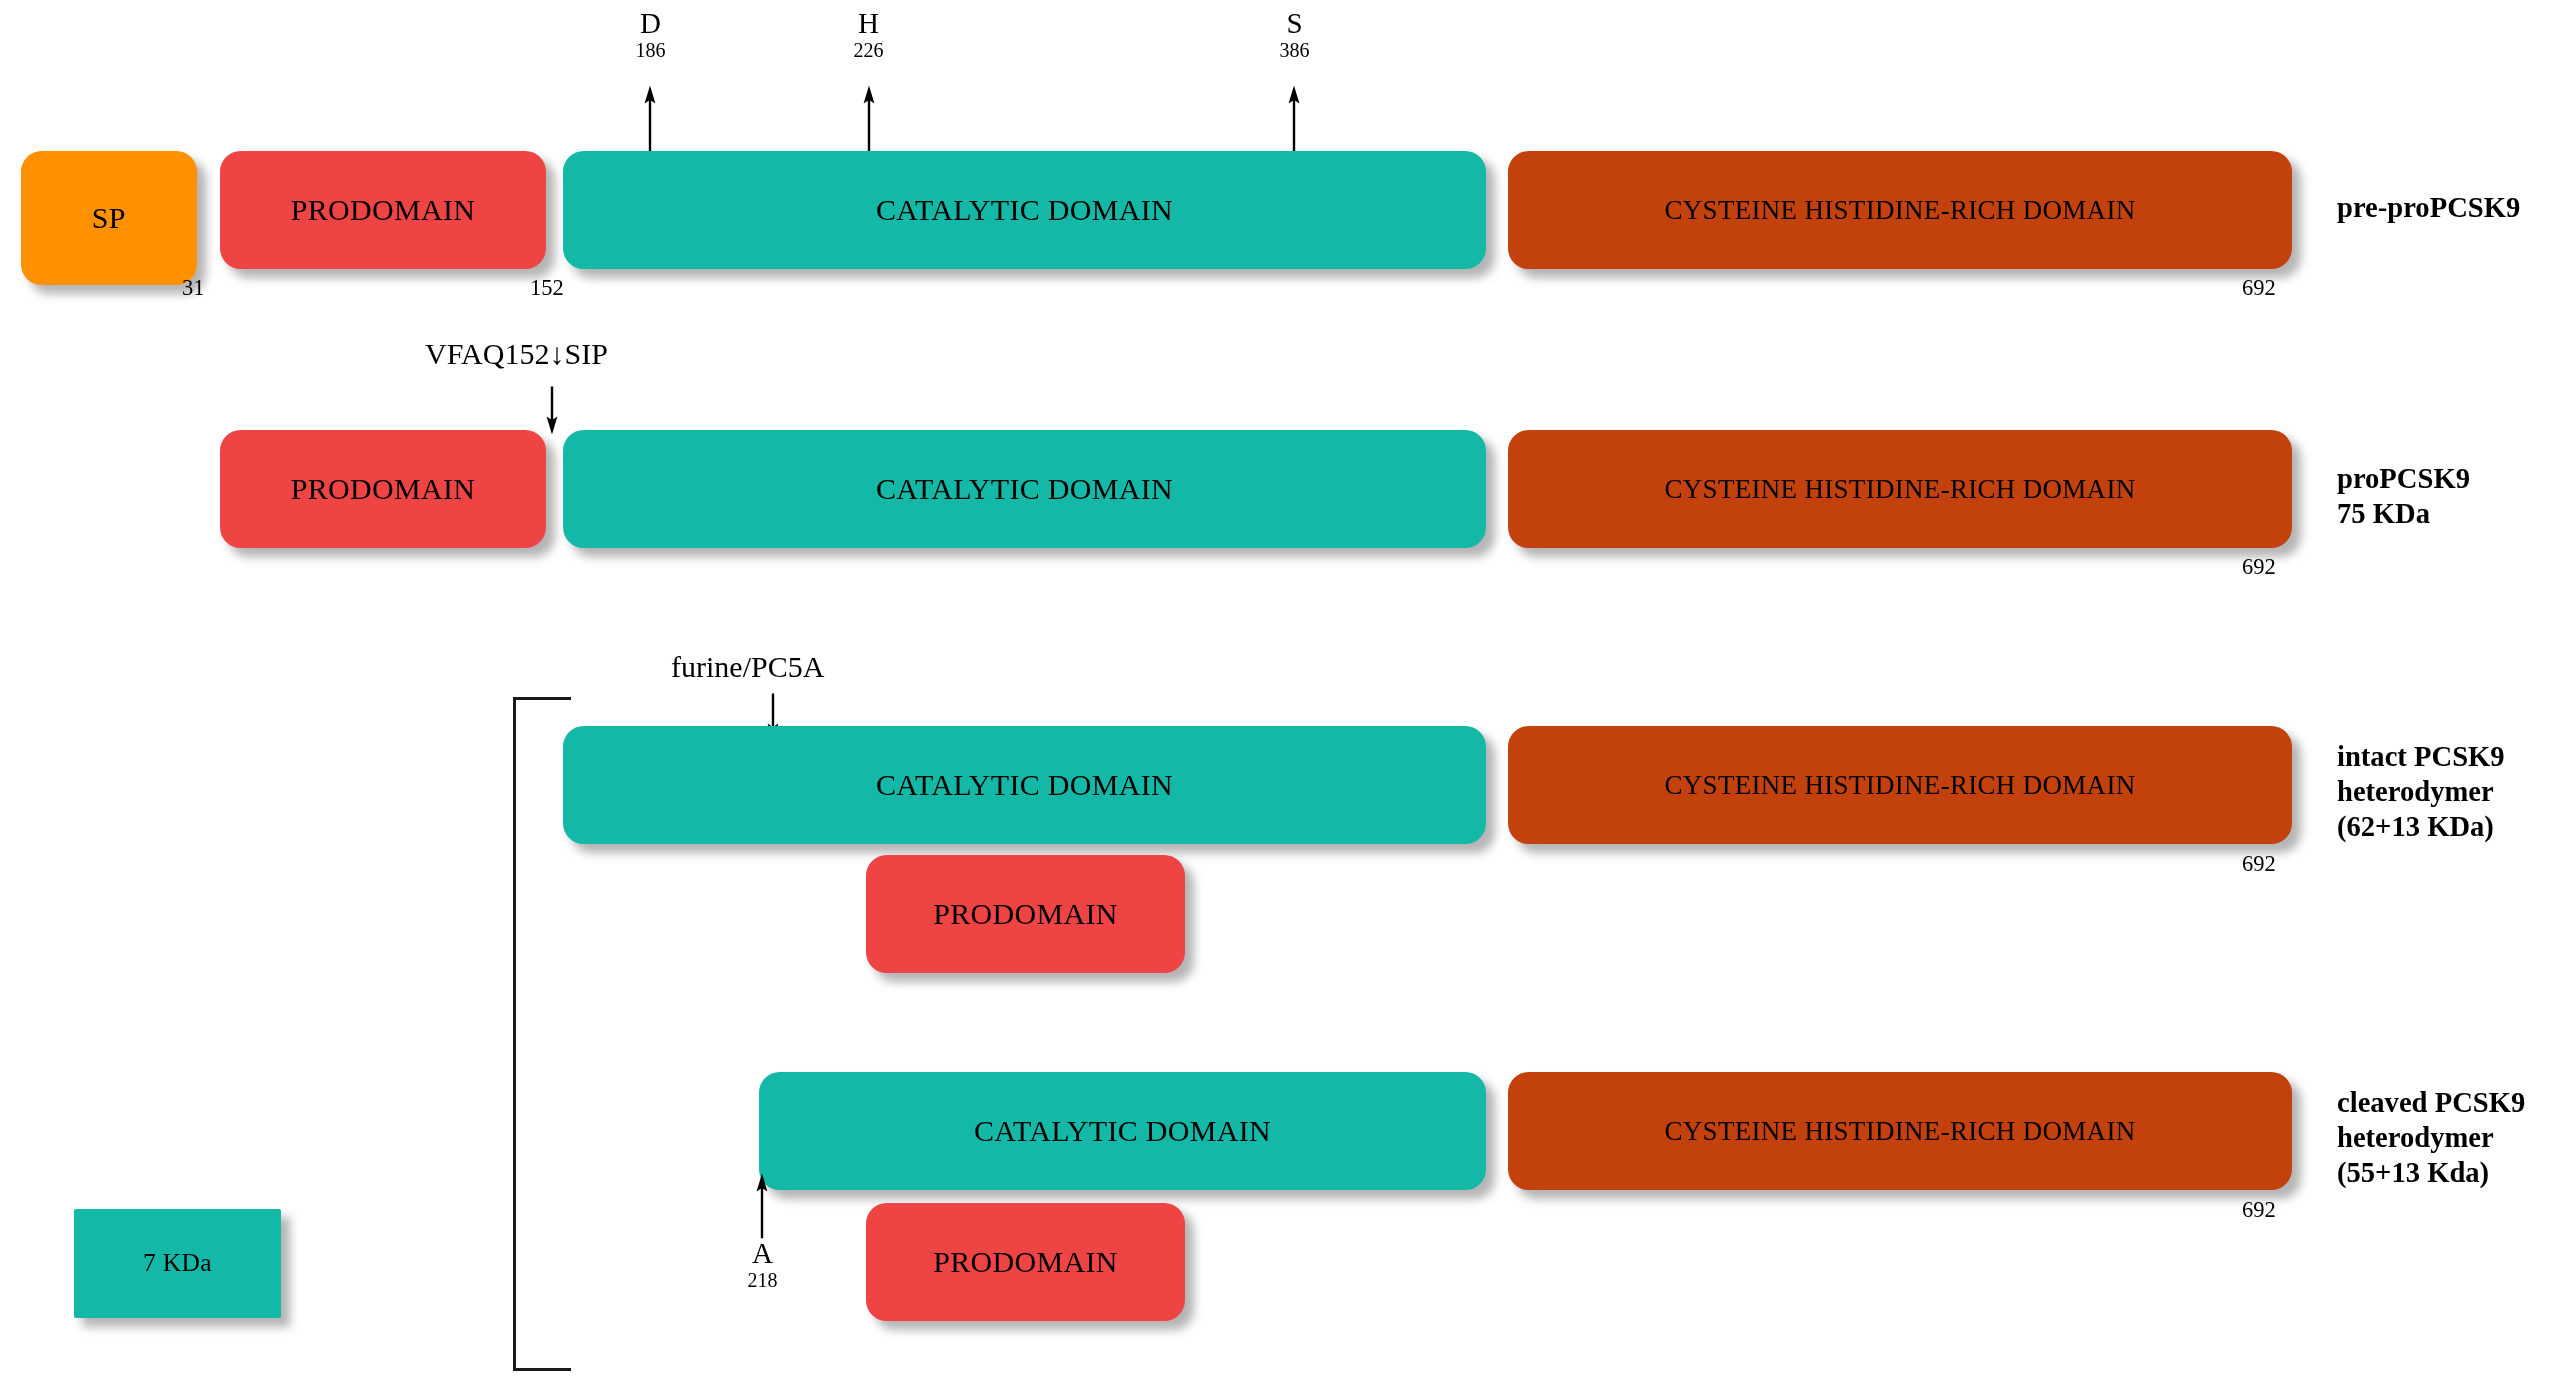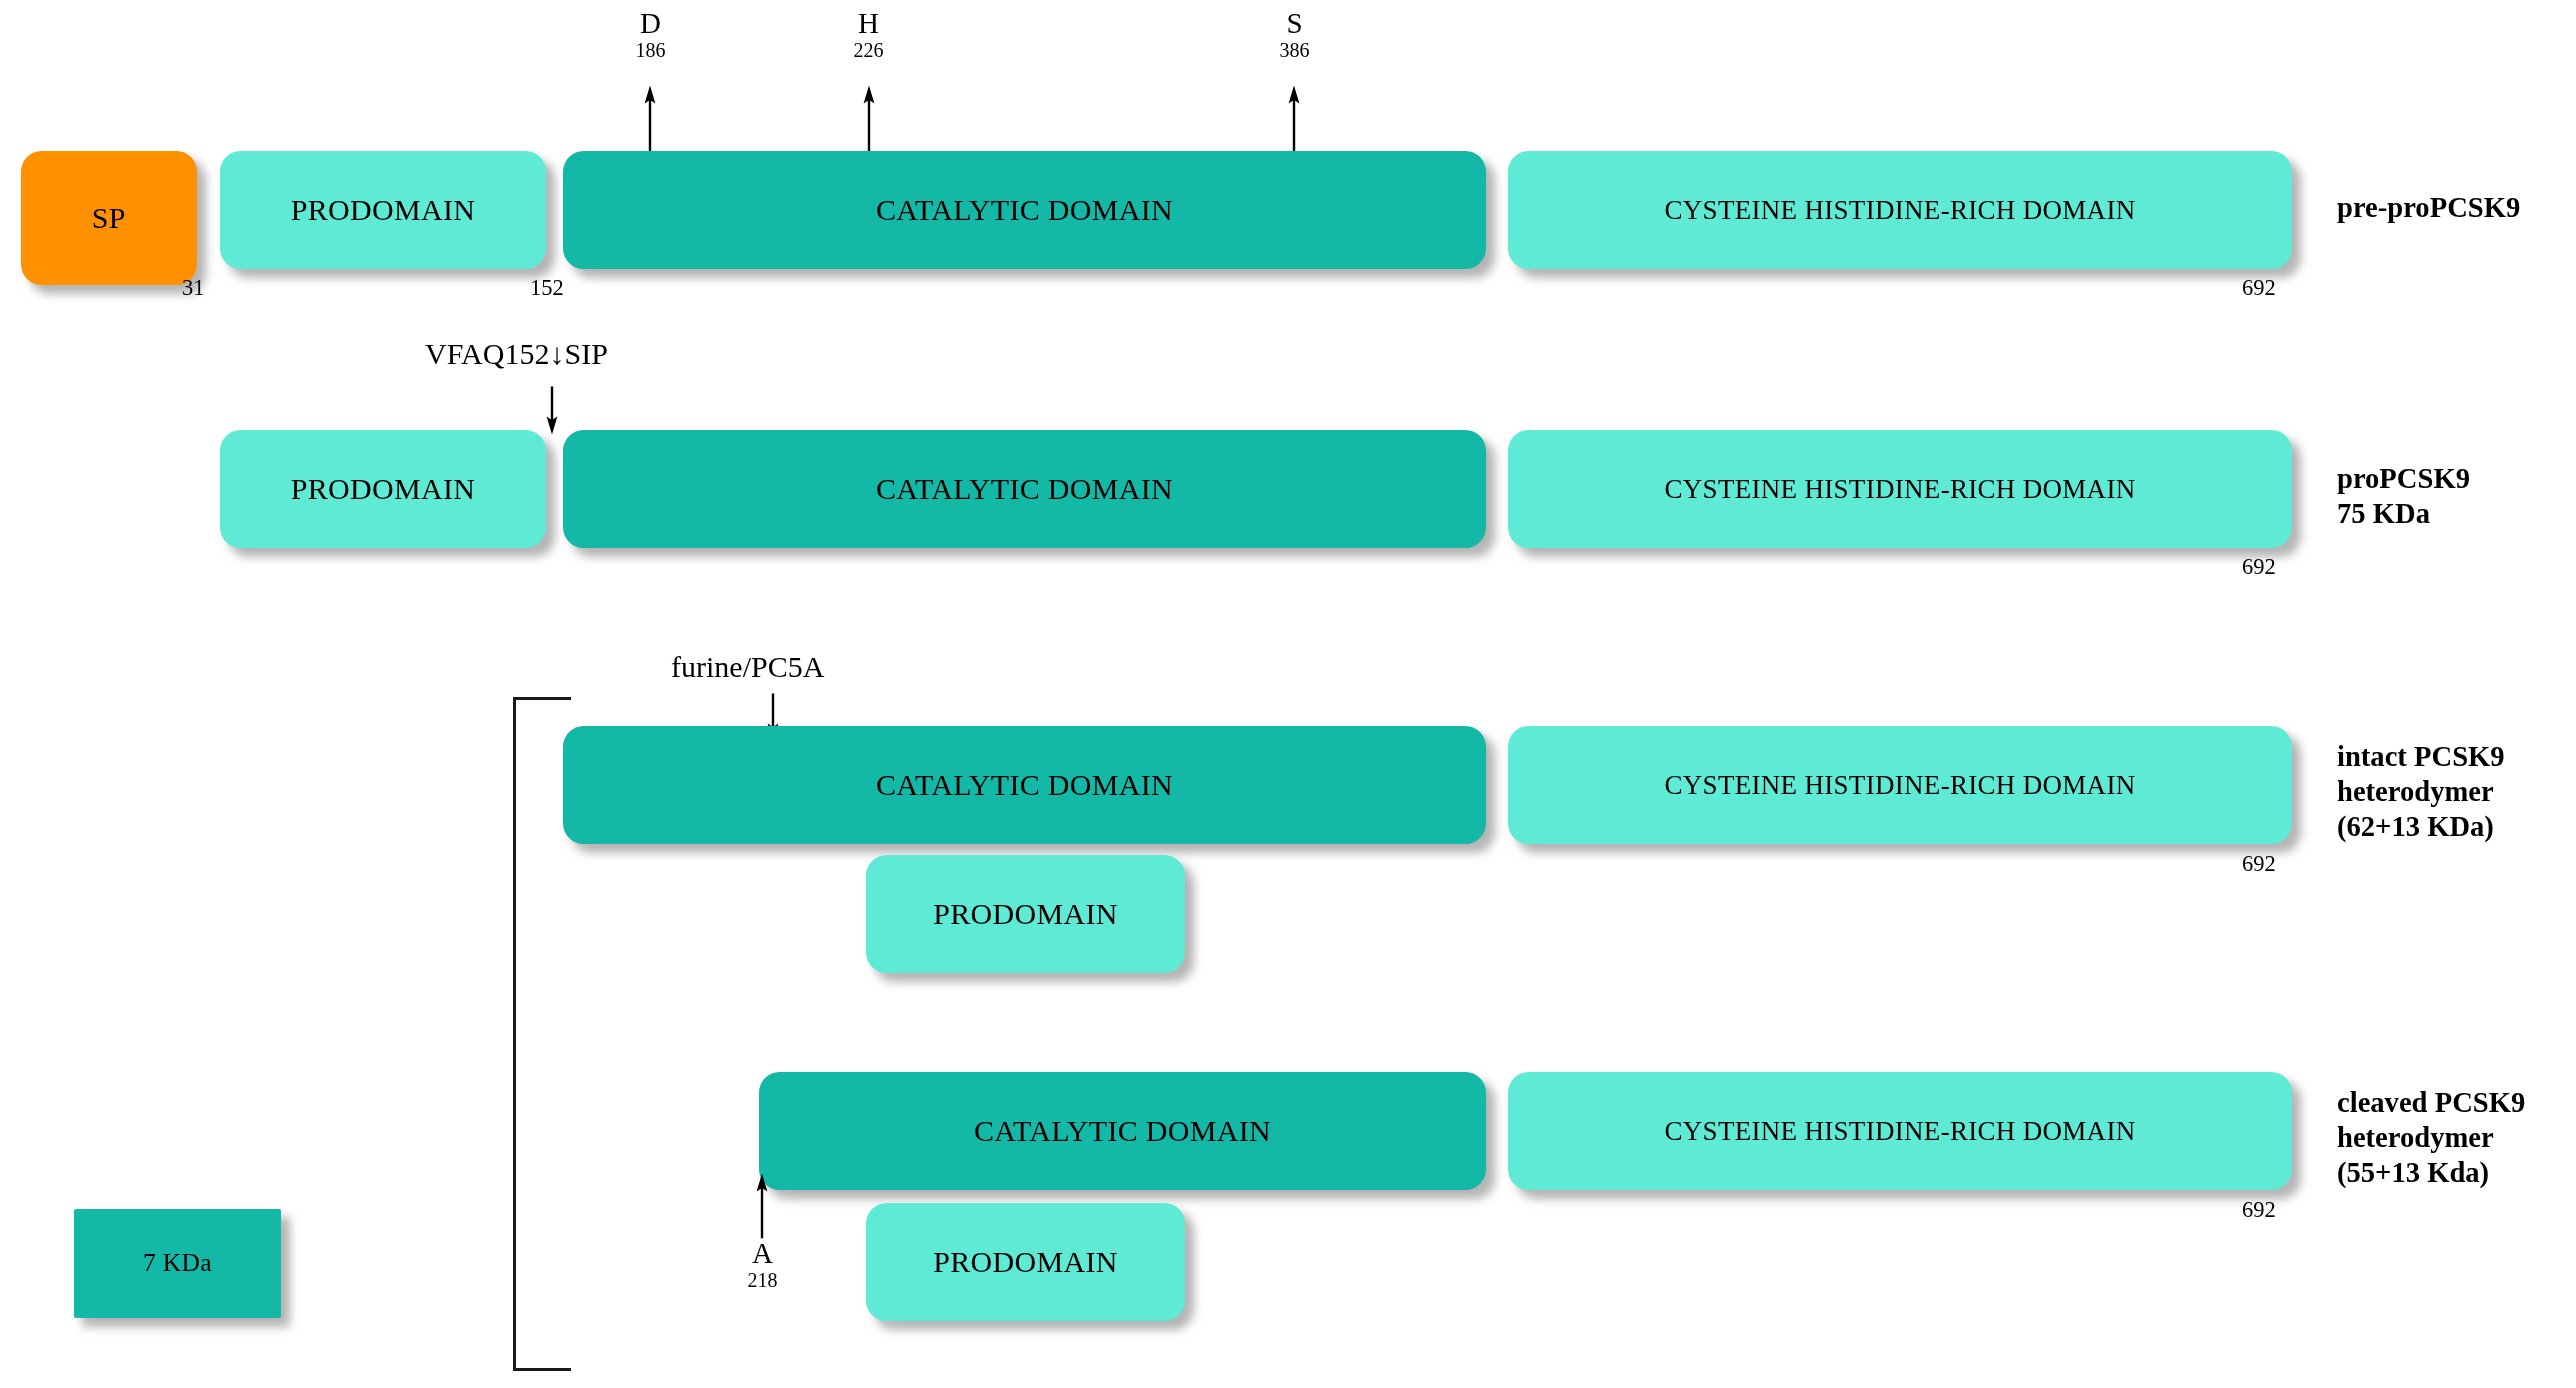"PRODOMAIN" .block.prodomain { background: #5eead4 -> #ef4444 }
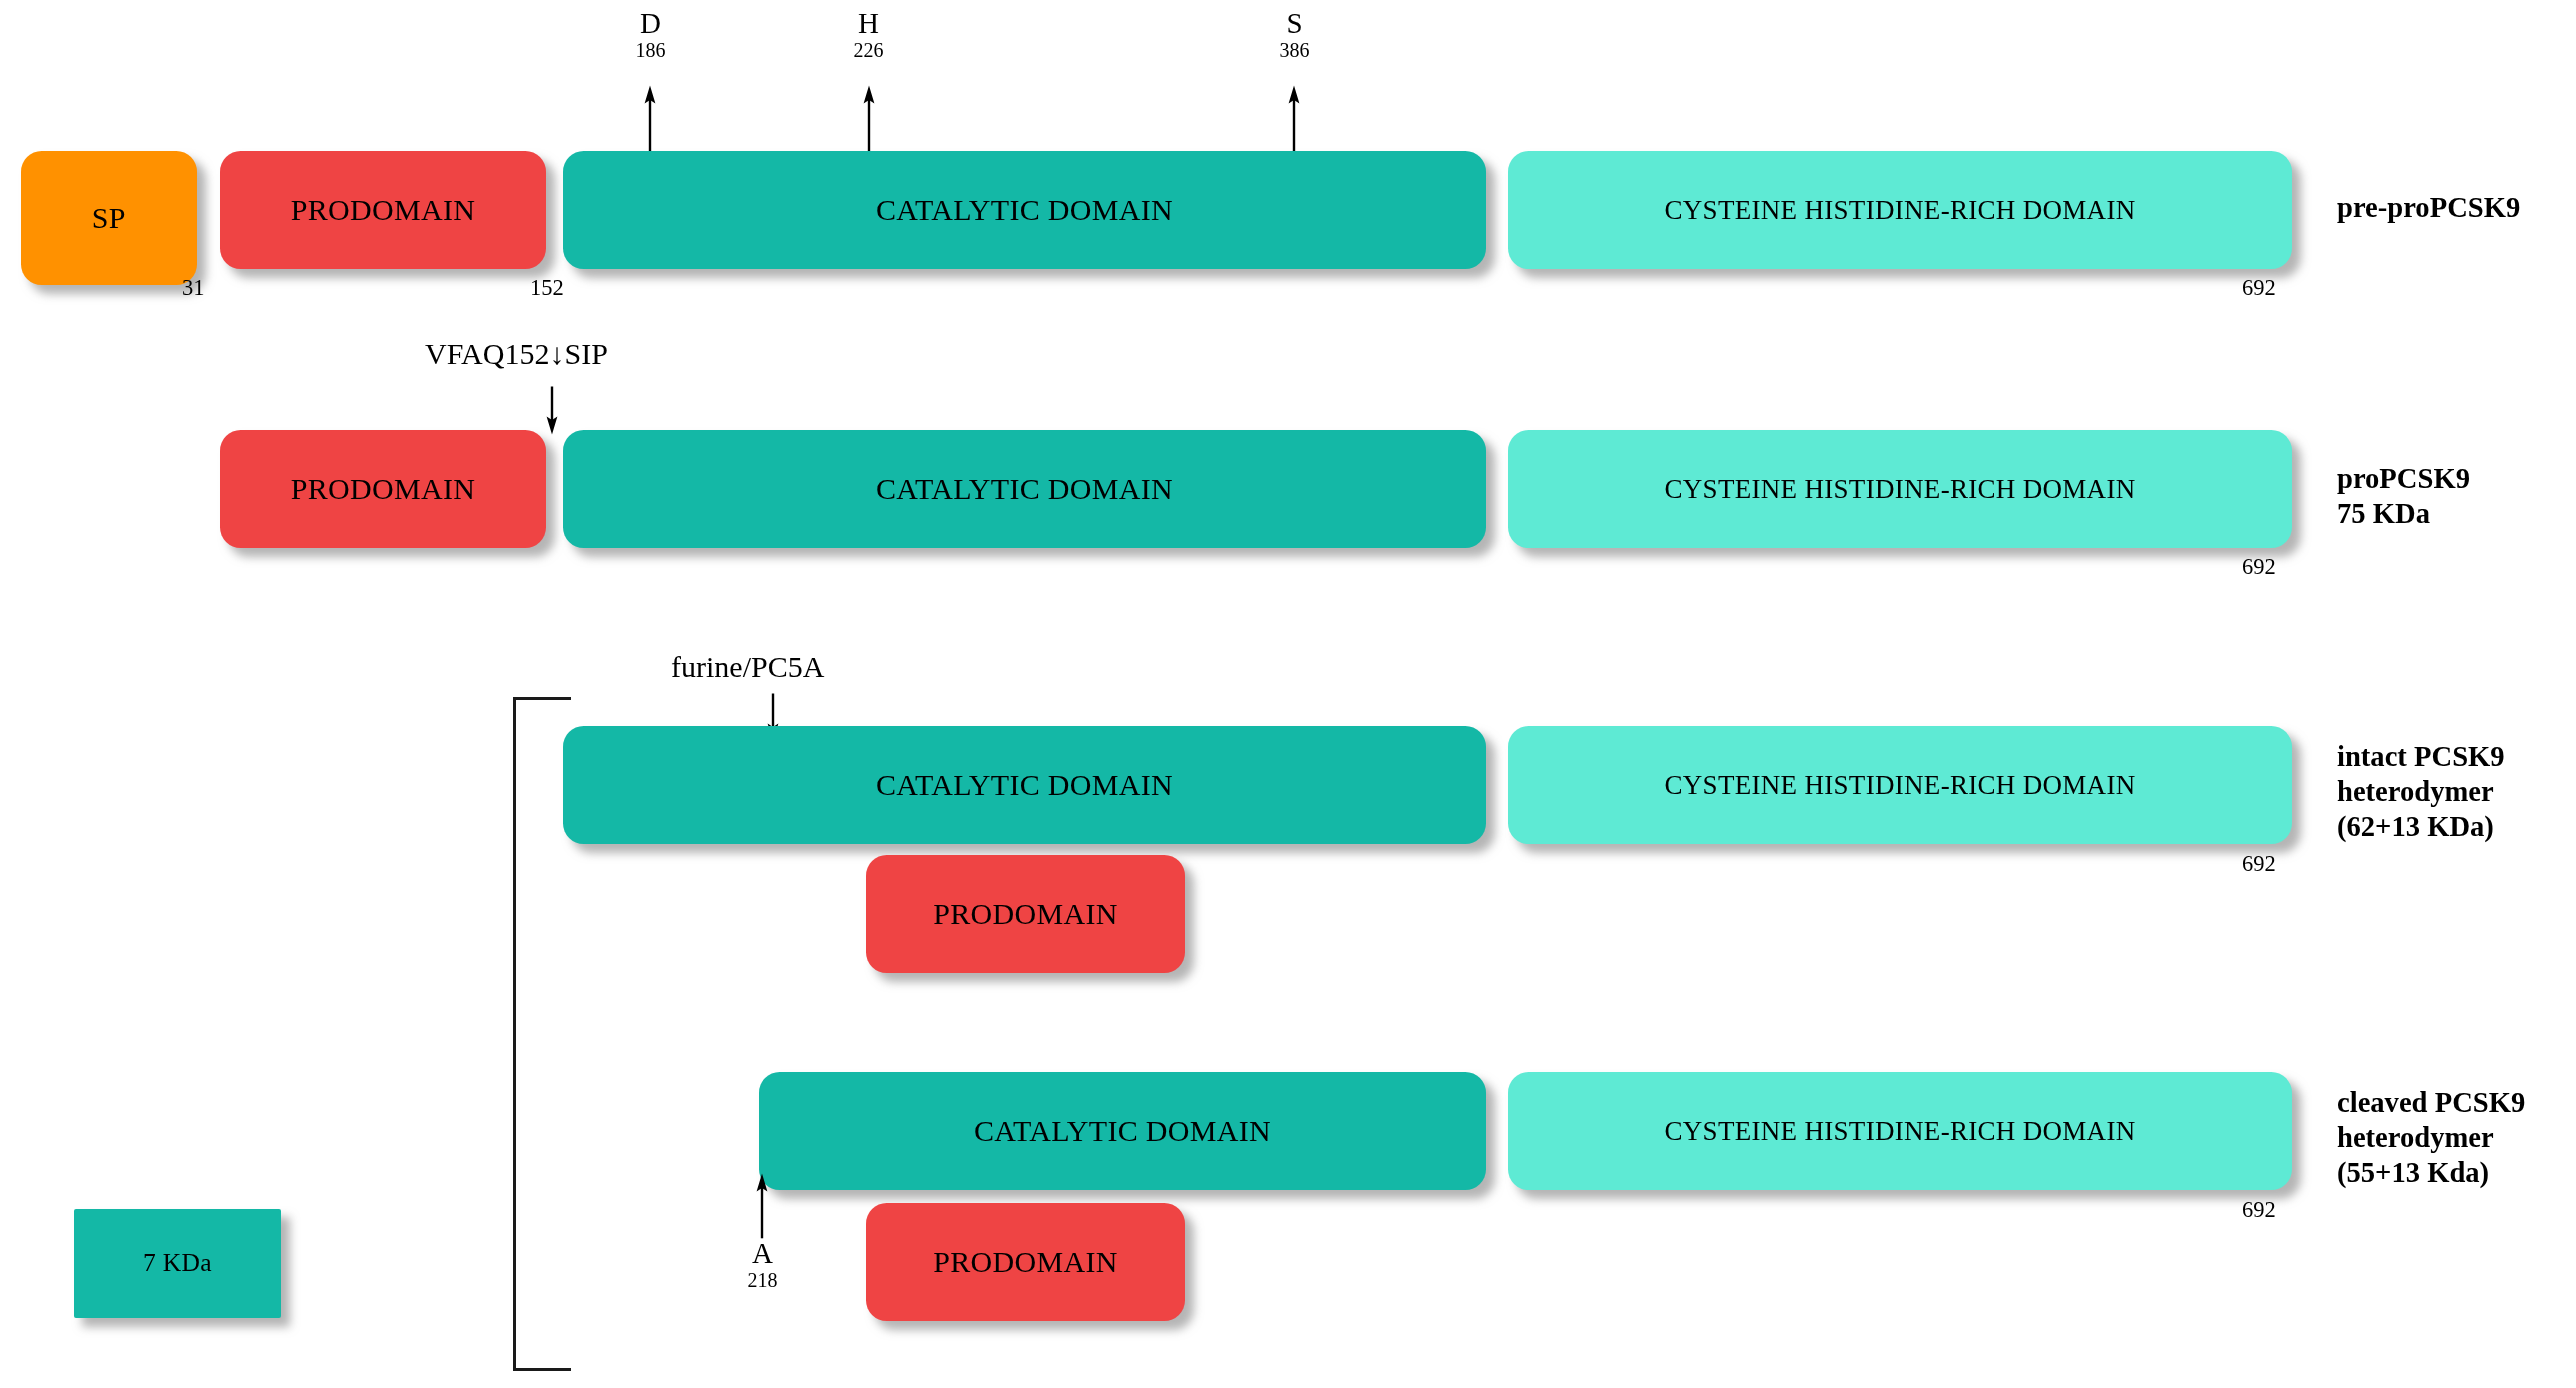"CYSTEINE HISTIDINE-RICH DOMAIN" .block.chrd { background: #5eead4 -> #c2410c }
